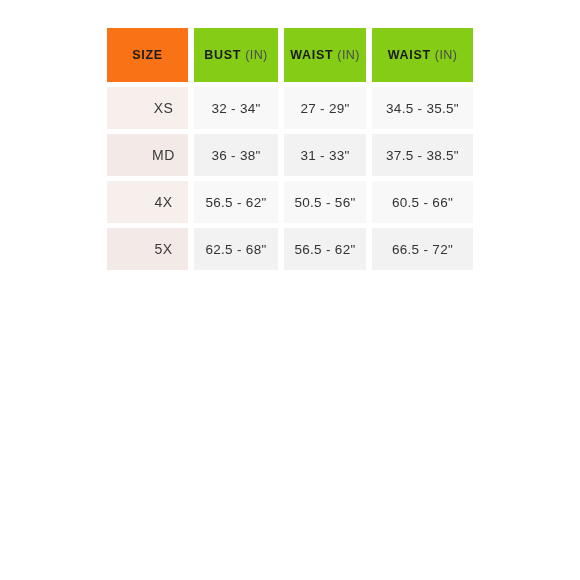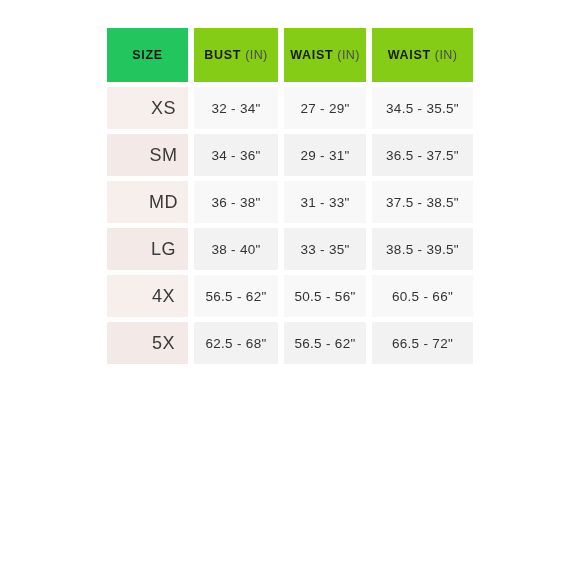"SIZE" thead th.size-head { background: #22c55e -> #f97316 }
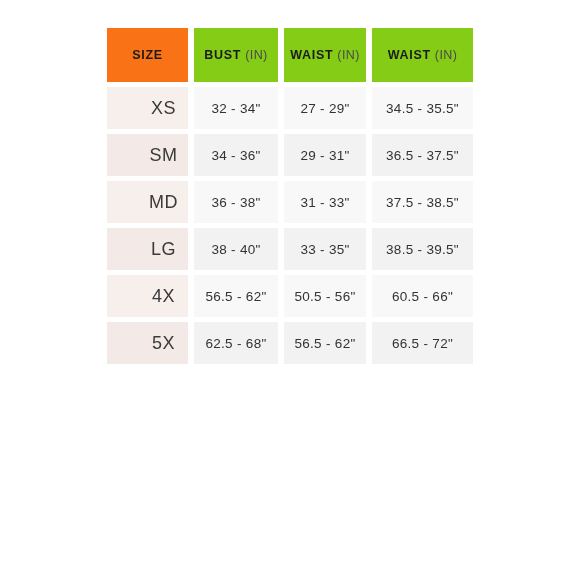"XS" td.size-cell { font-size: 18px -> 14px }
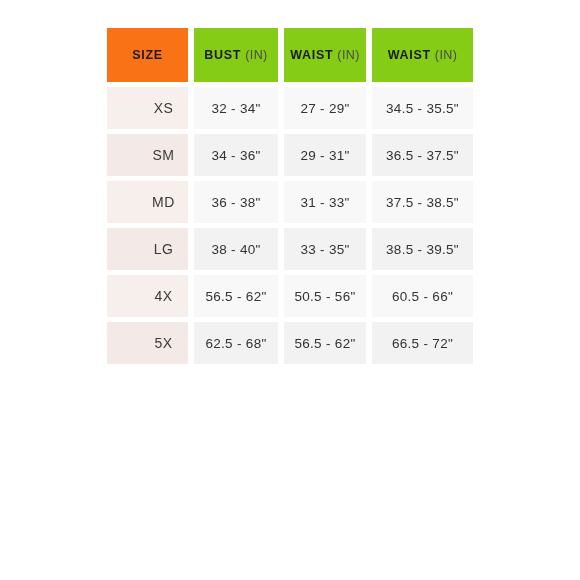"SM" tr { html: <tr> <td>SM</td> <td>34 - 36"</td> <td>29 - 31"</td> <td>36.5 - 37.5"</td> </tr> -> none }
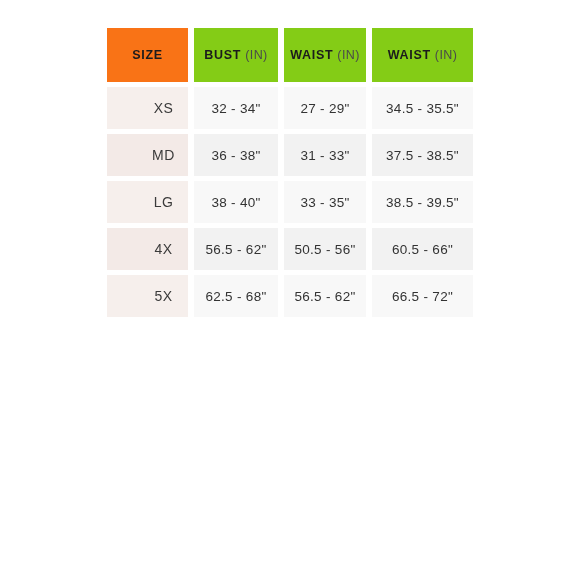"LG" tr { html: <tr> <td>LG</td> <td>38 - 40"</td> <td>33 - 35"</td> <td>38.5 - 39.5"</td> </tr> -> none }
